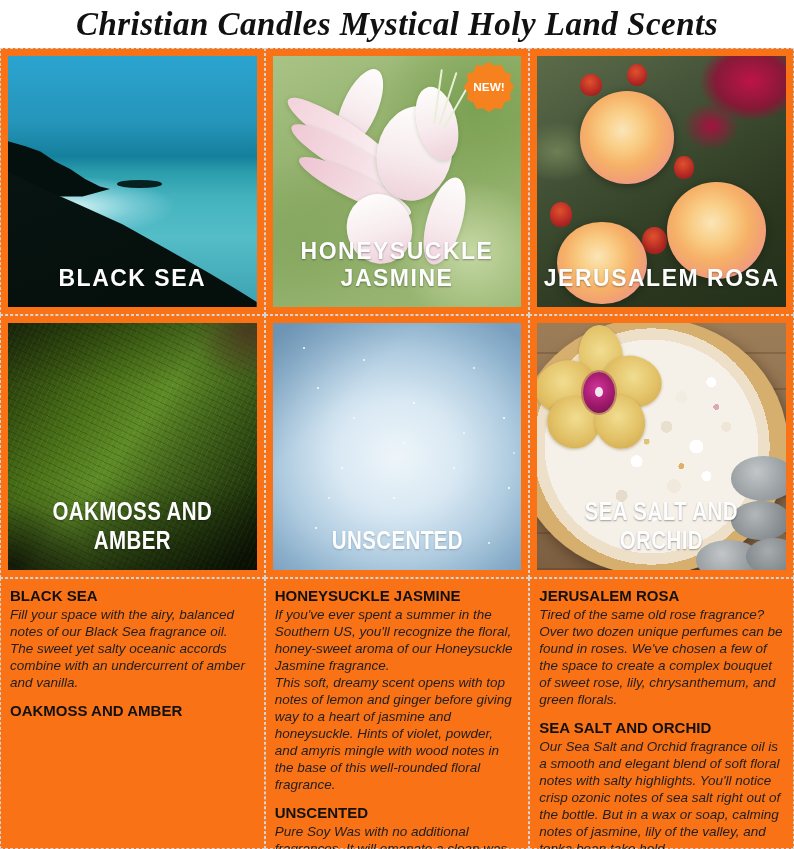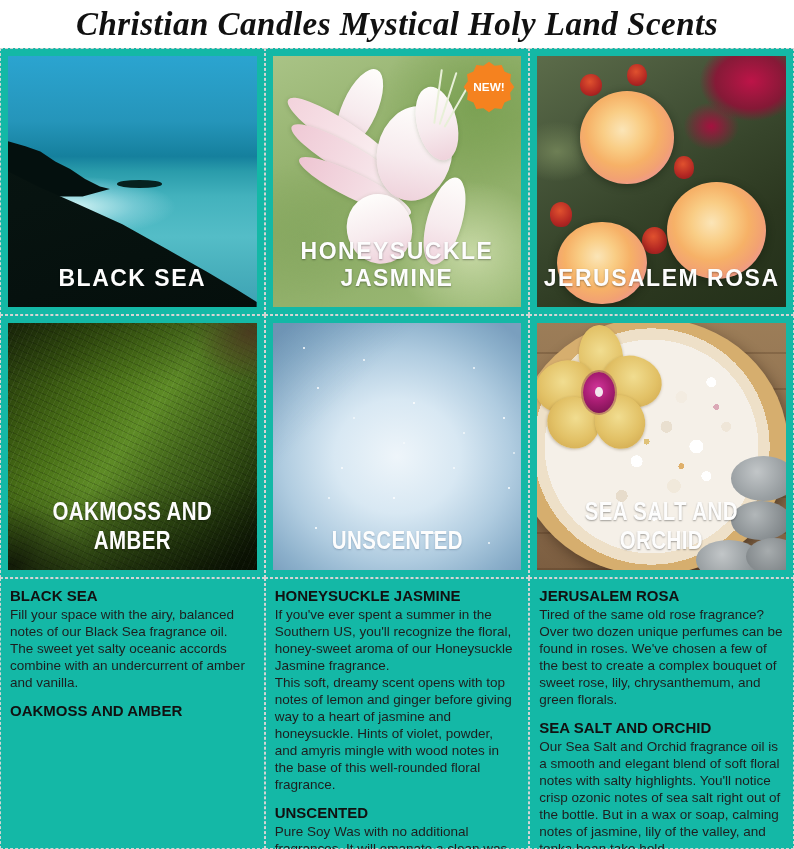"NEW!" .cell { background: #14b8a6 -> #f97316 }
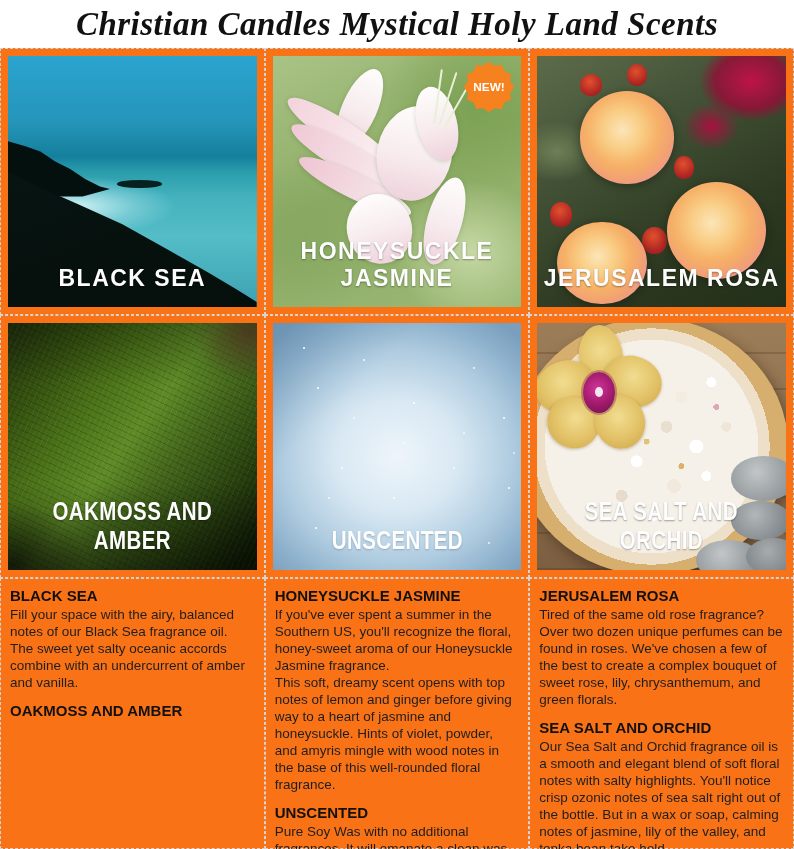"Fill your space with the" .desc-body { font-style: none -> italic }
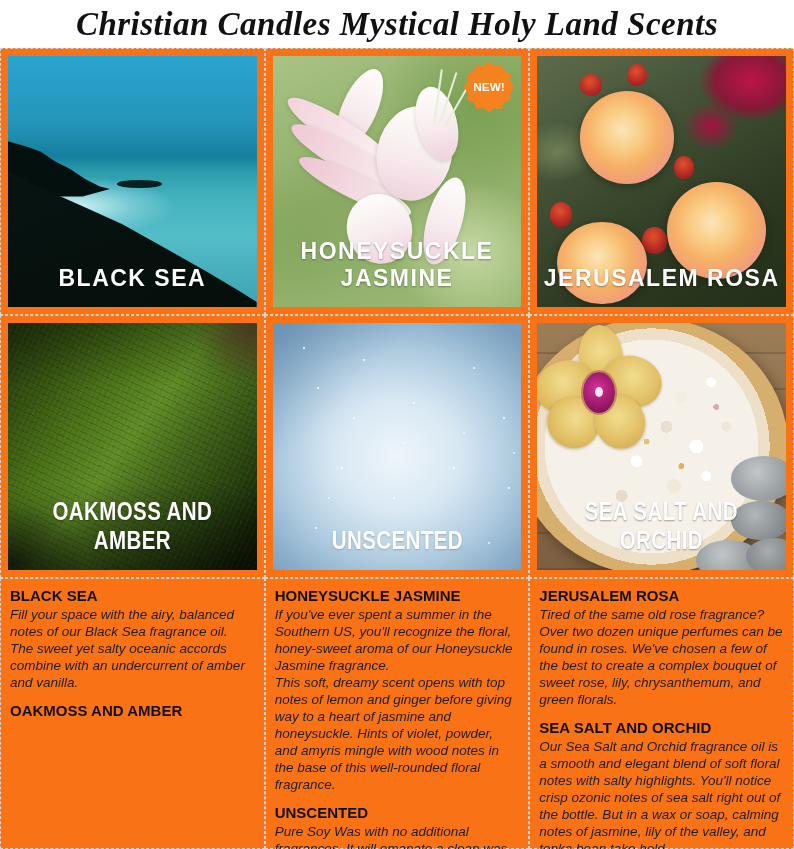"Tired of the same old" div.desc-body { text: best -> space }
